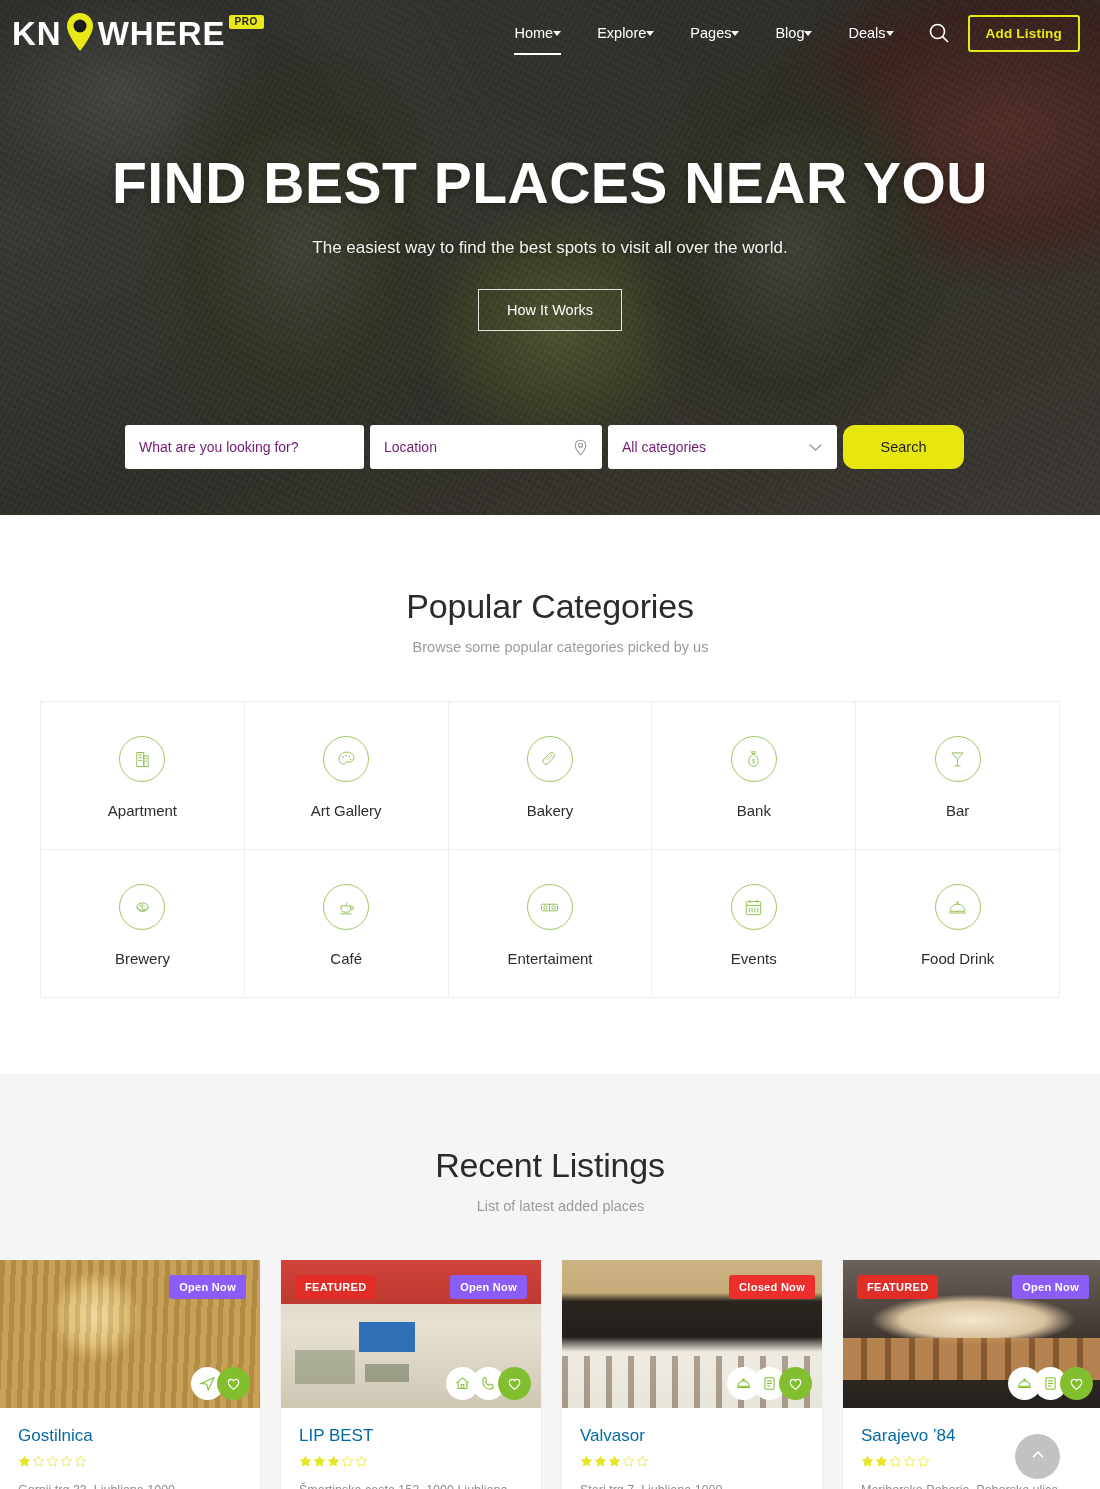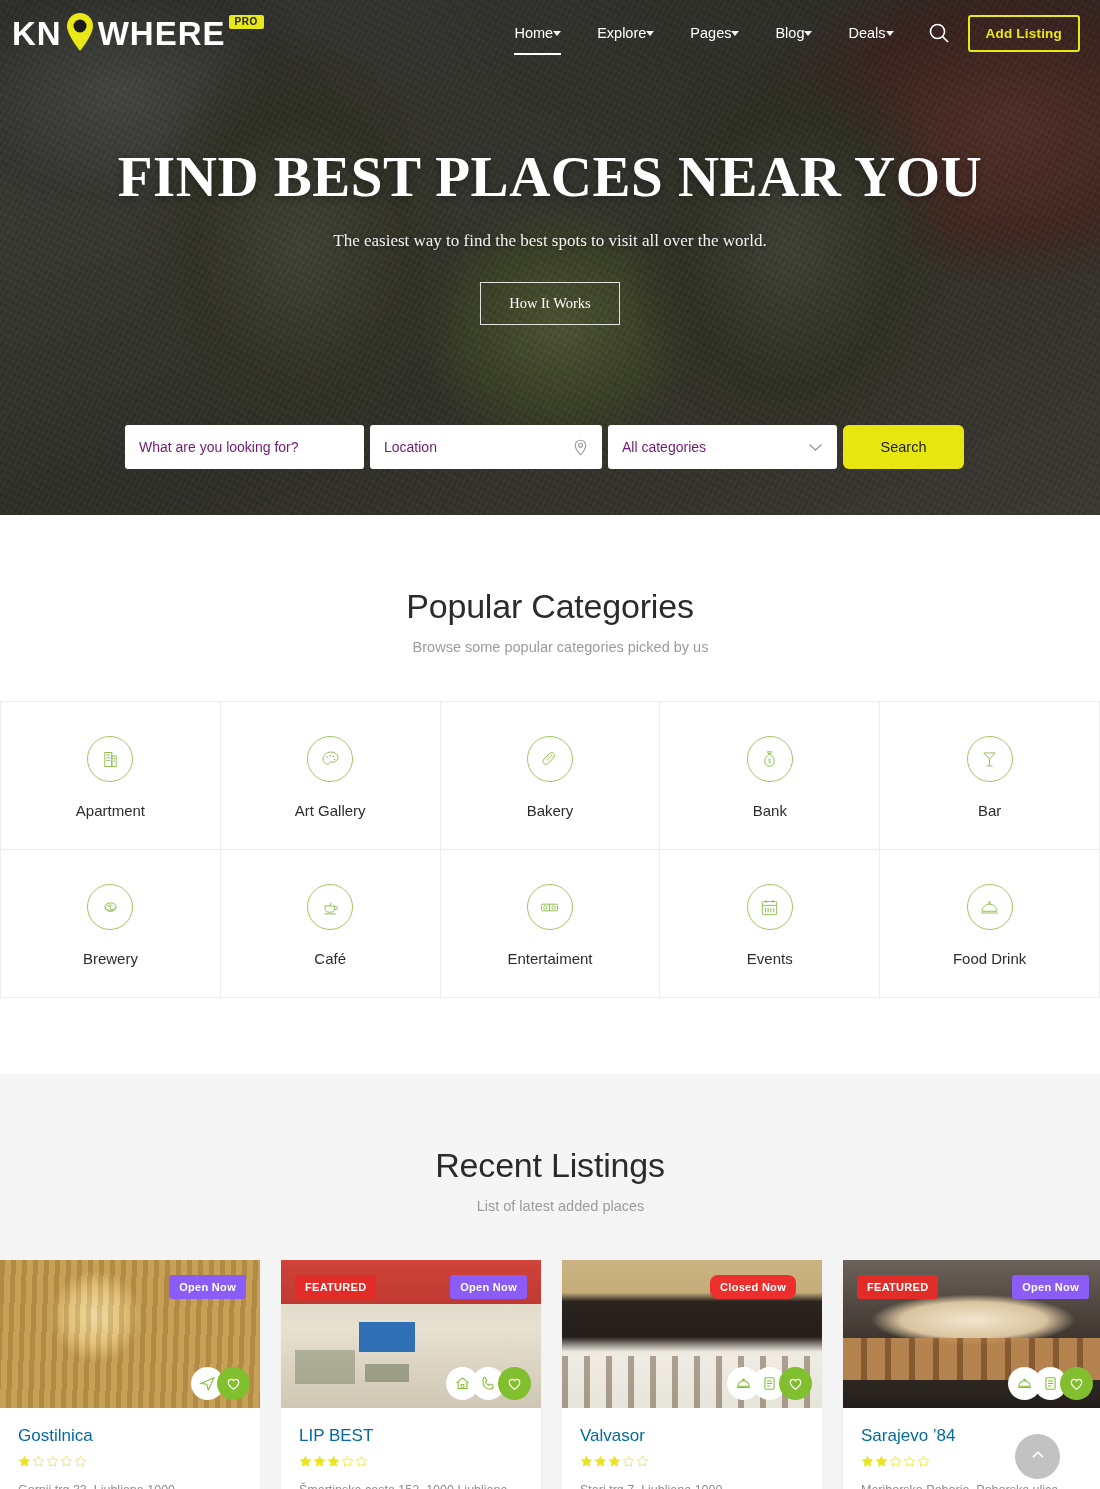"FIND BEST PLACES NEAR YOU" .hero-content { font-family: Liberation Serif, serif -> none; top: 144px -> 150px }
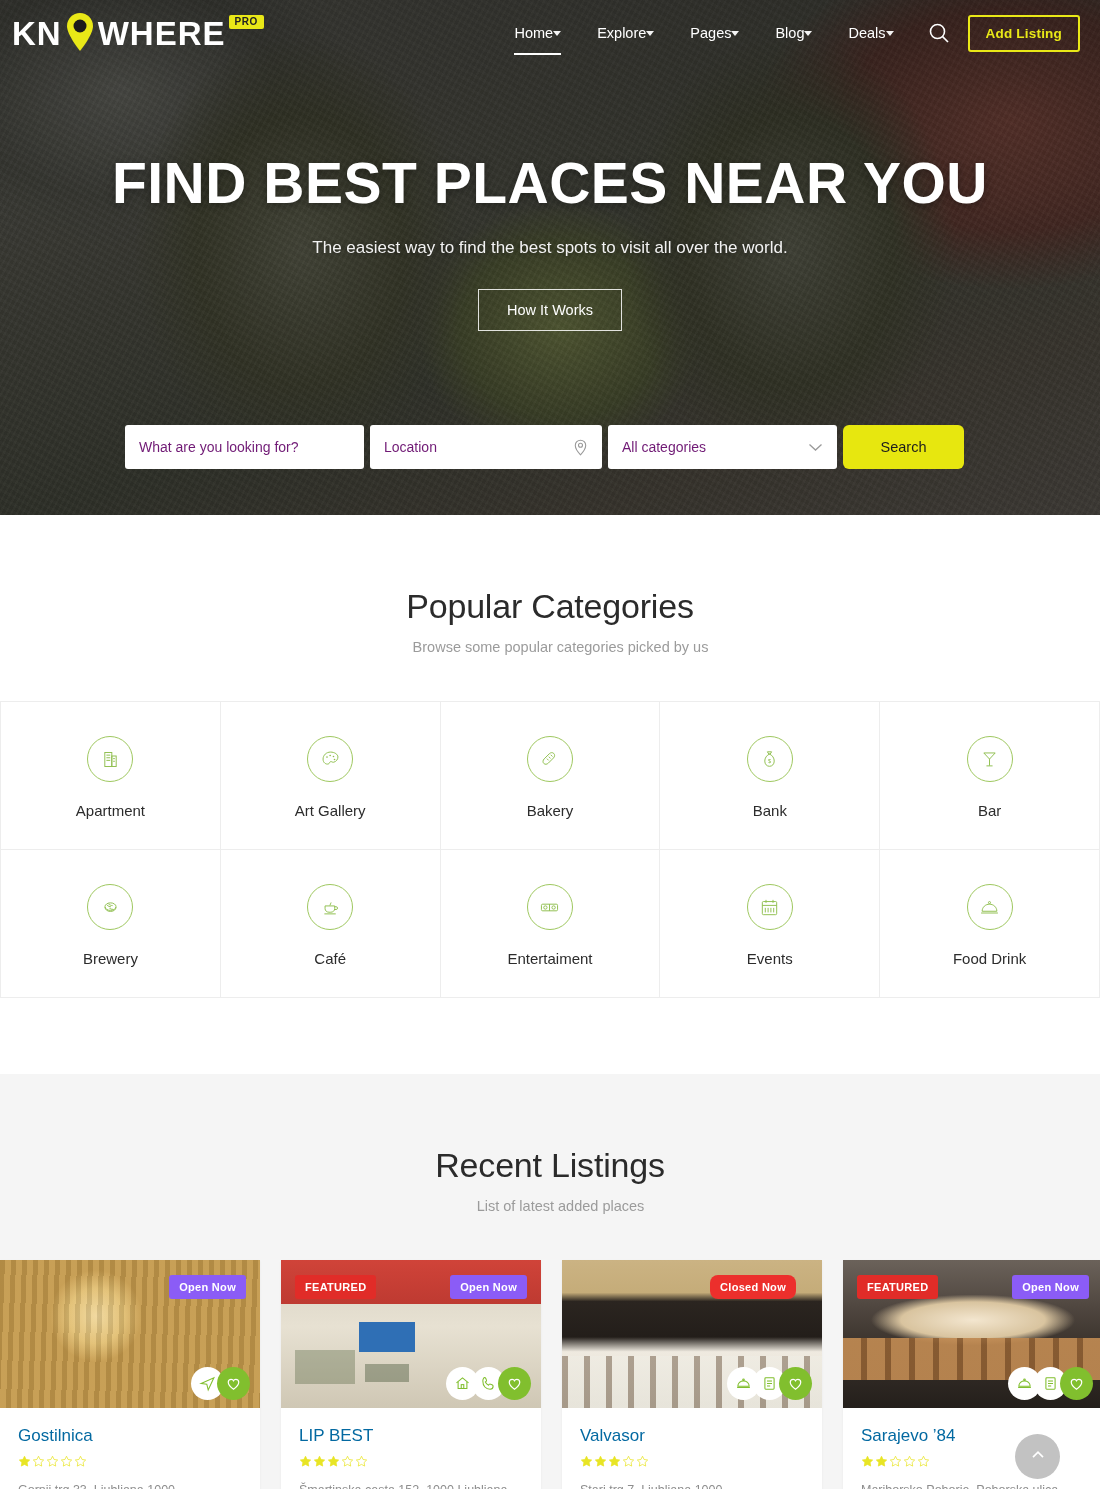"Search" .sb-search-btn { border-radius: 6px -> 12px }
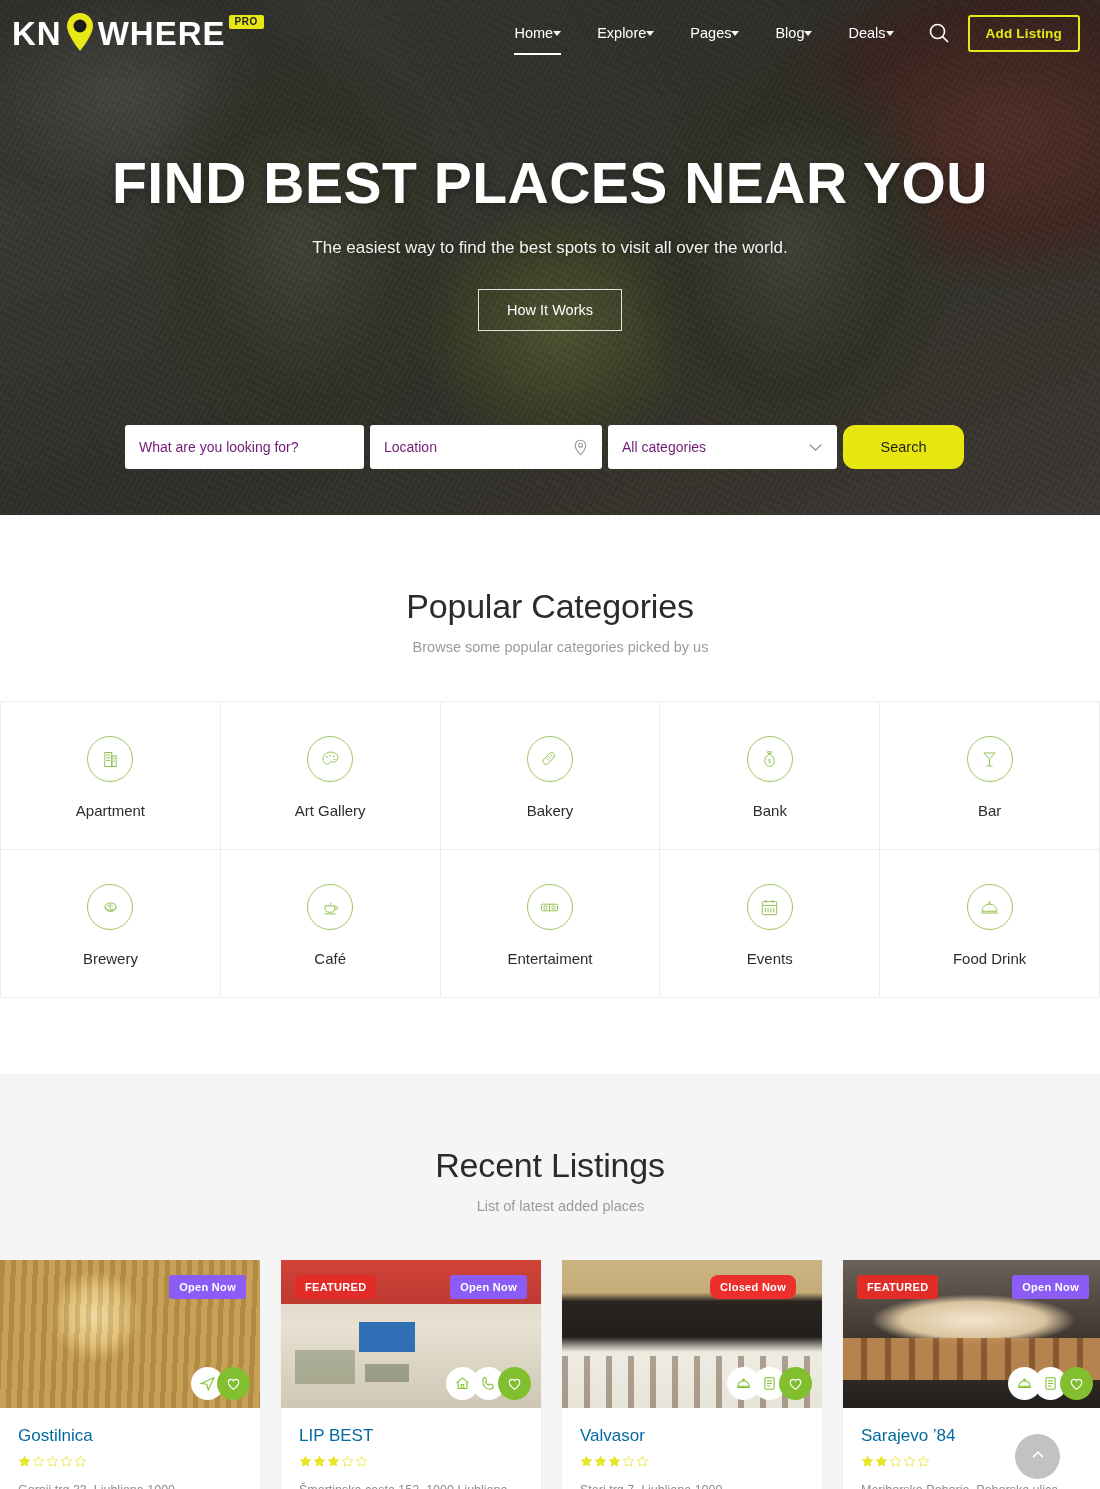"Apartment" .cat-grid { width: 1100px -> 1020px }
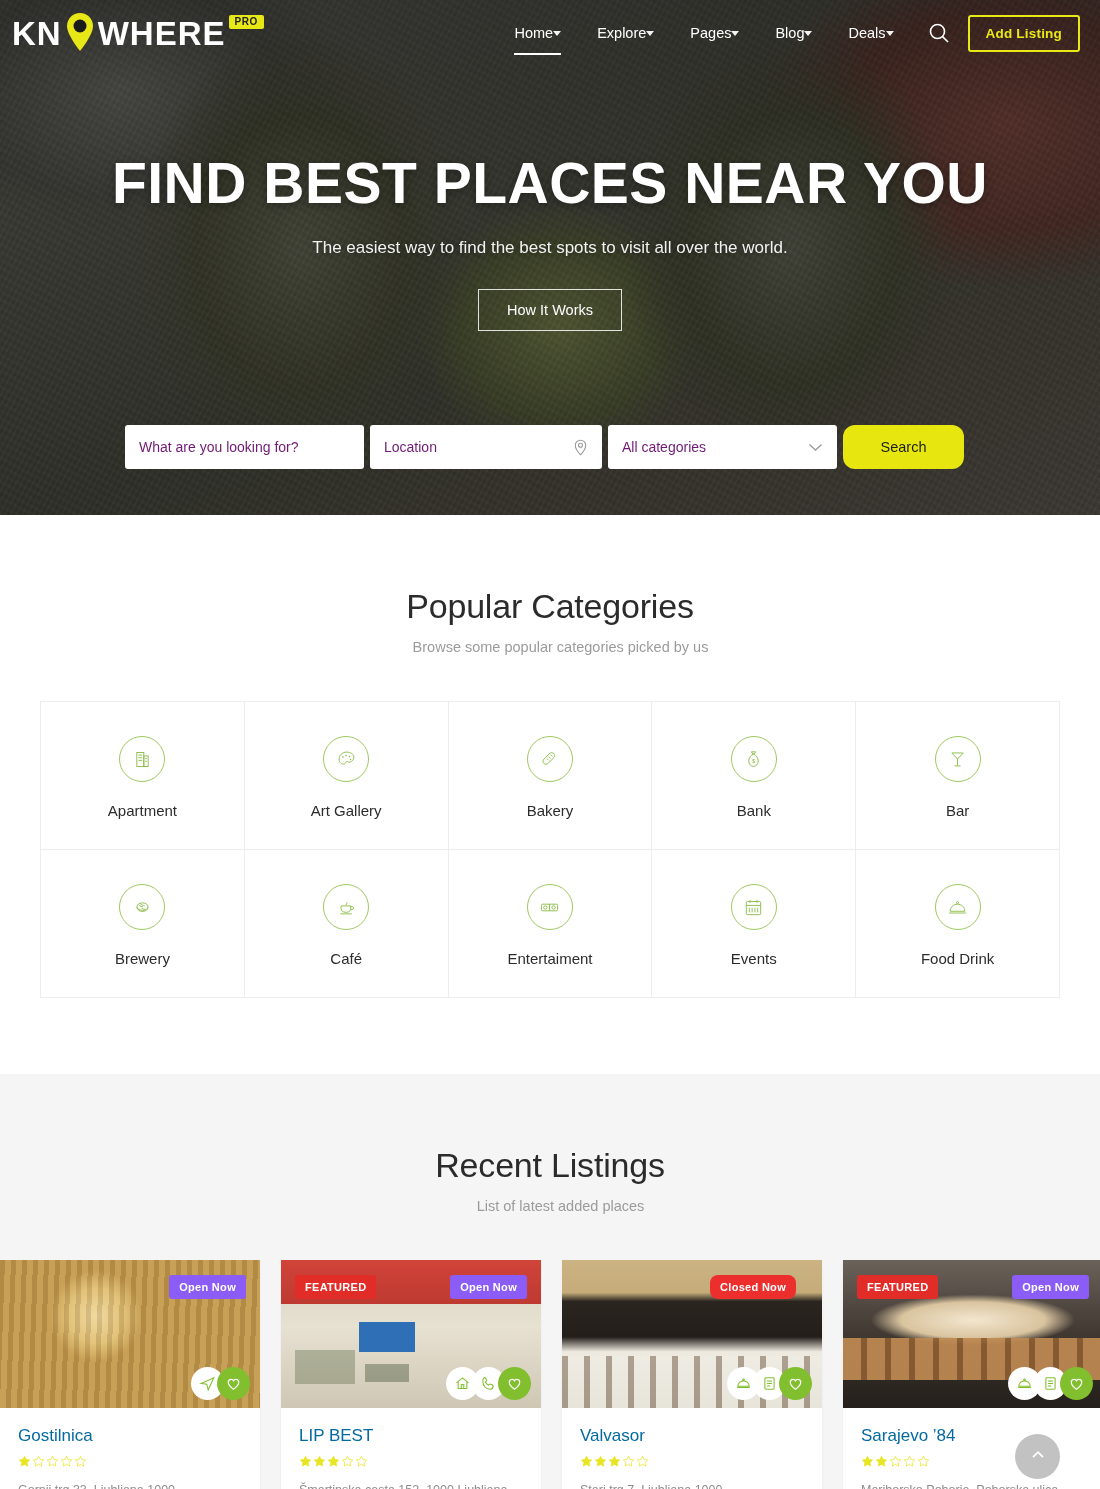"Closed Now" .badge-closed { border-radius: 8px -> none; right: 26px -> 7px }
